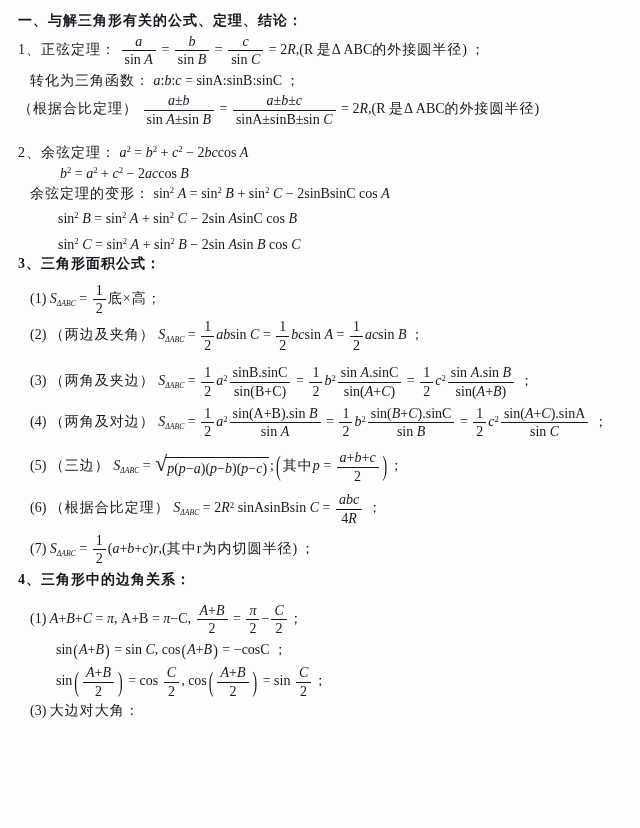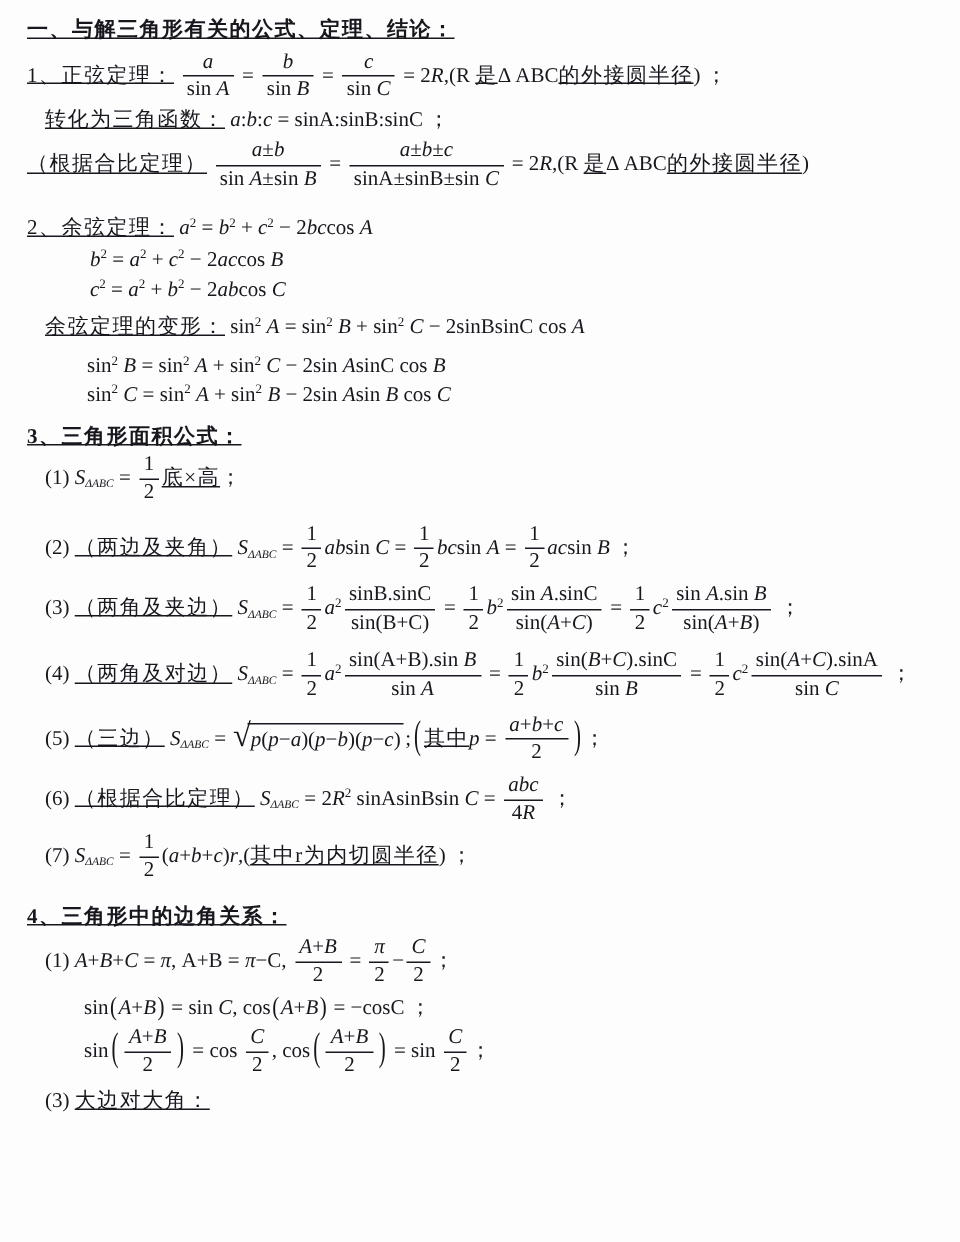"一、与解三角形有关的公式、定理、结论：" .mc { text-decoration: underline -> none }
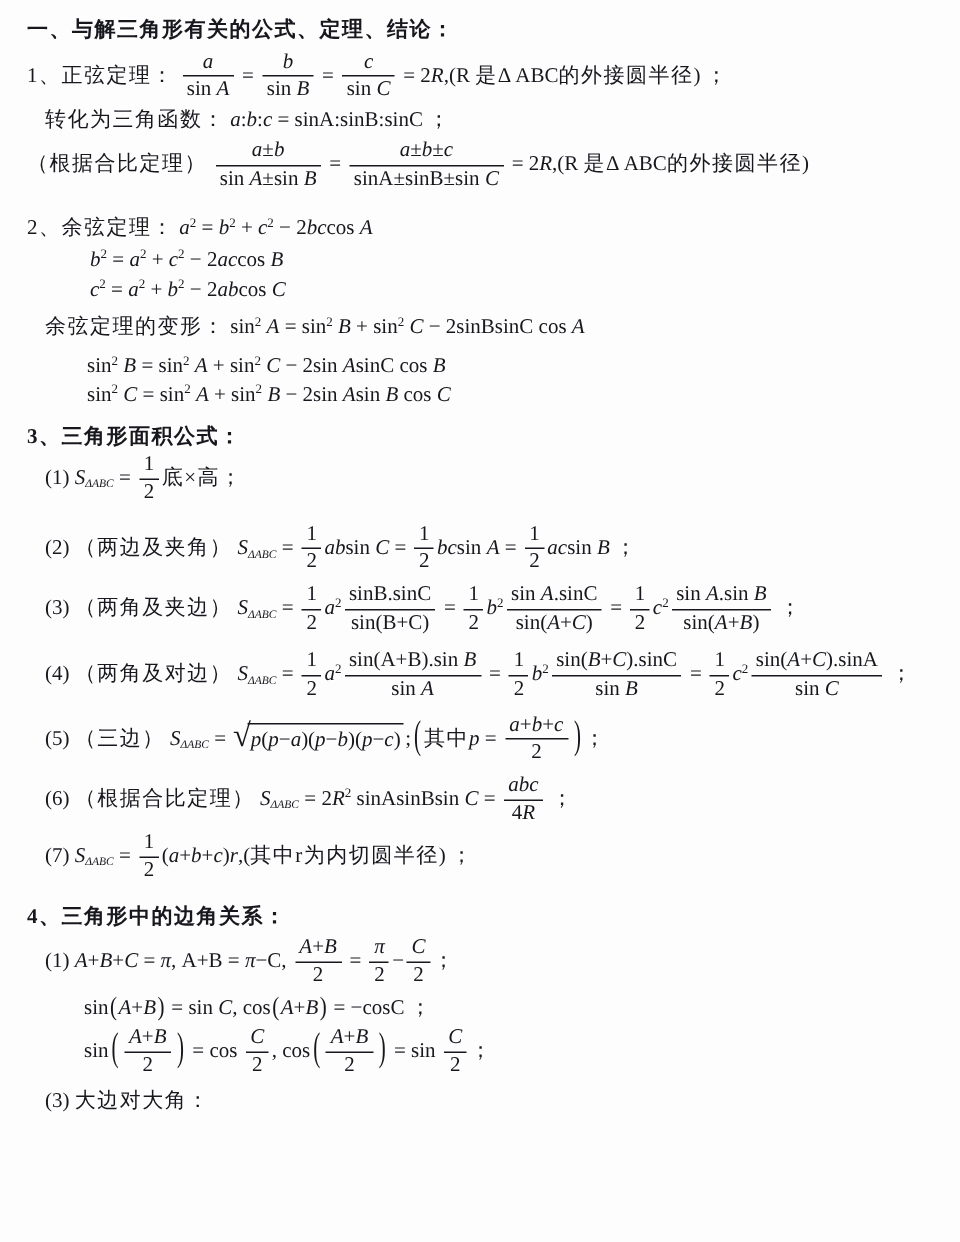"c2 = a2 + b2" div.line { html: <div><span>c</span><span>2</span><span> = </span><span>a</span><span>2</span><span> + </span><span>b</span><span>2</span><span> − 2</span><span>ab</span><span>cos </span><span>C</span></div> -> none }
